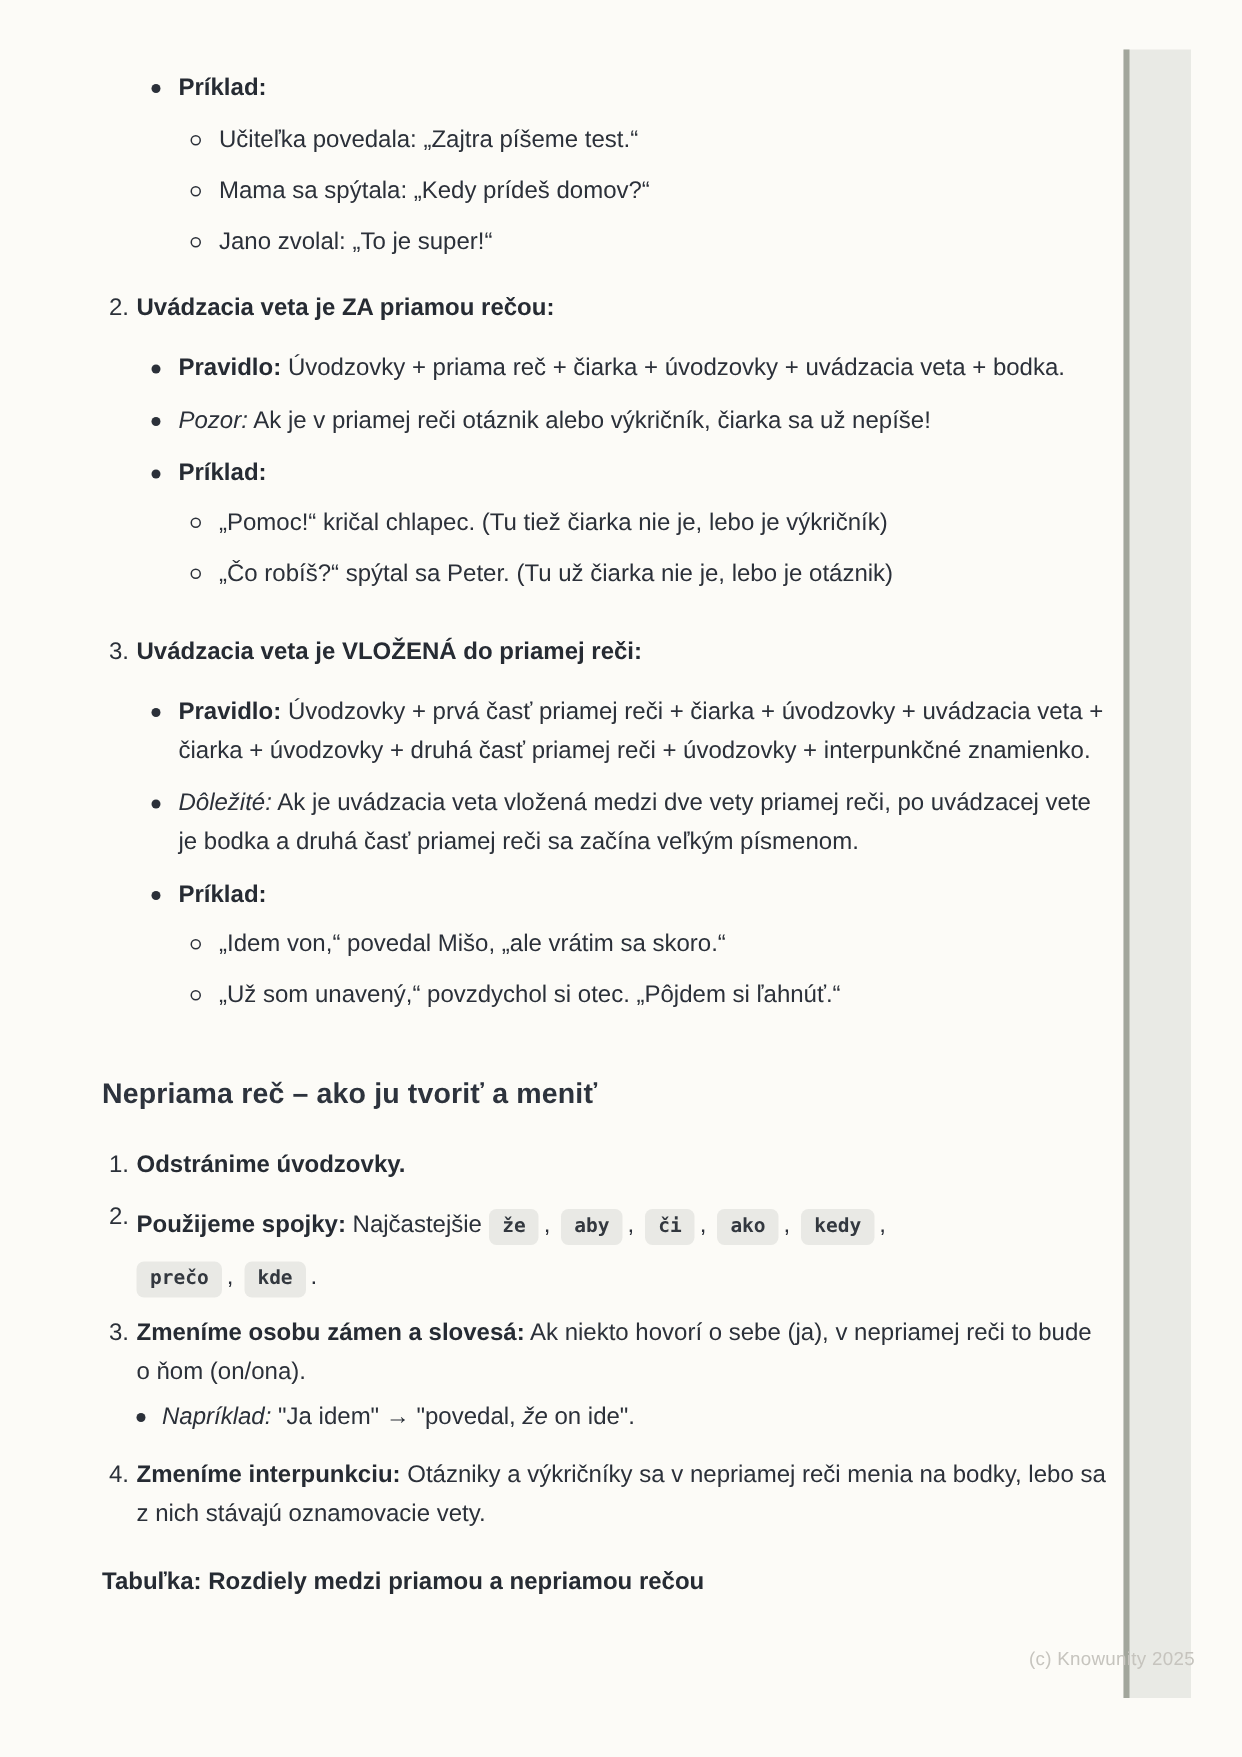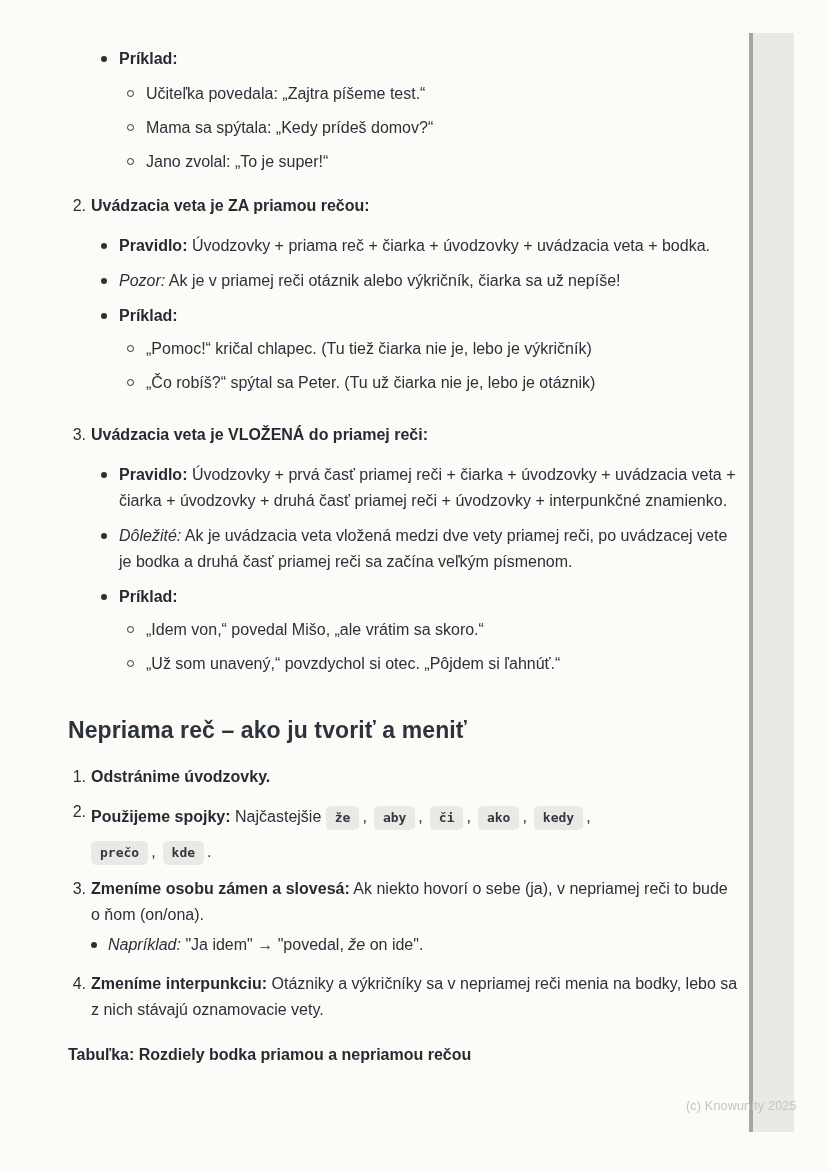"Nepriama reč – ako ju" h2 { font-size: 23px -> 19px }
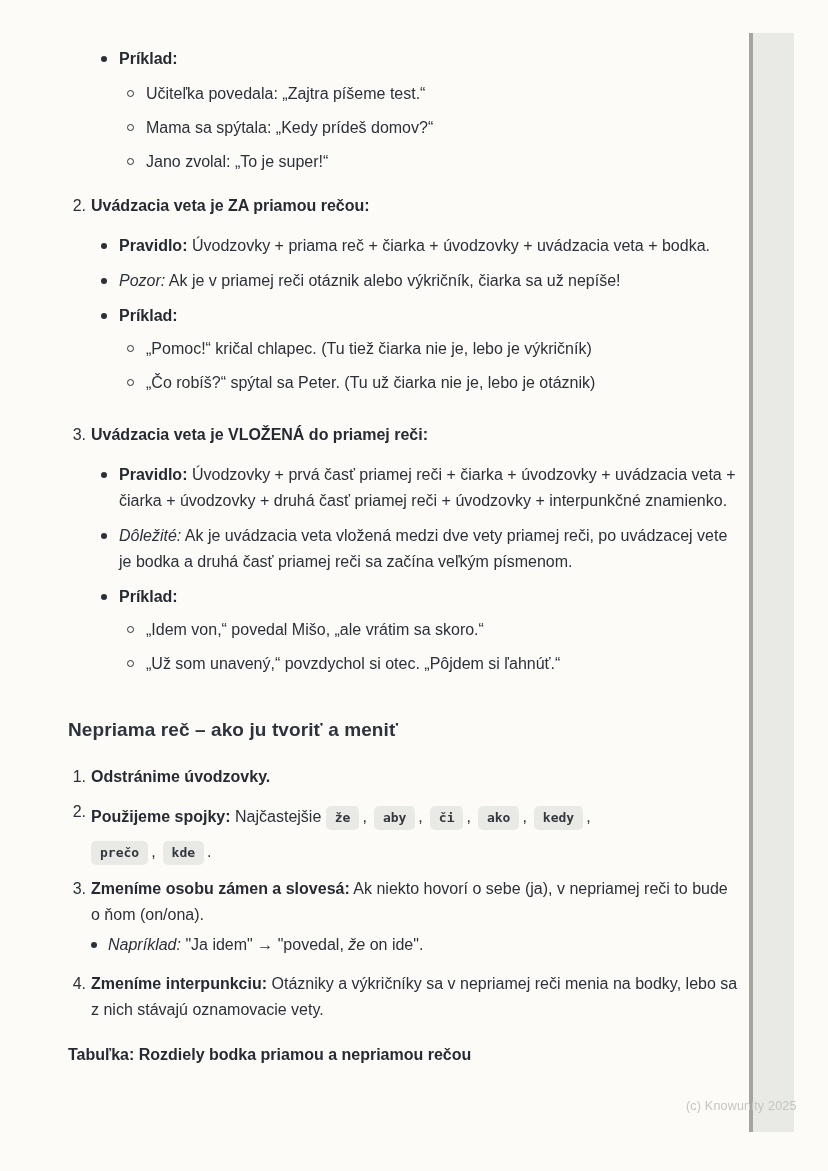"Tabuľka: Rozdiely bodka priamou a" div.footer-caption { text: bodka -> medzi }
